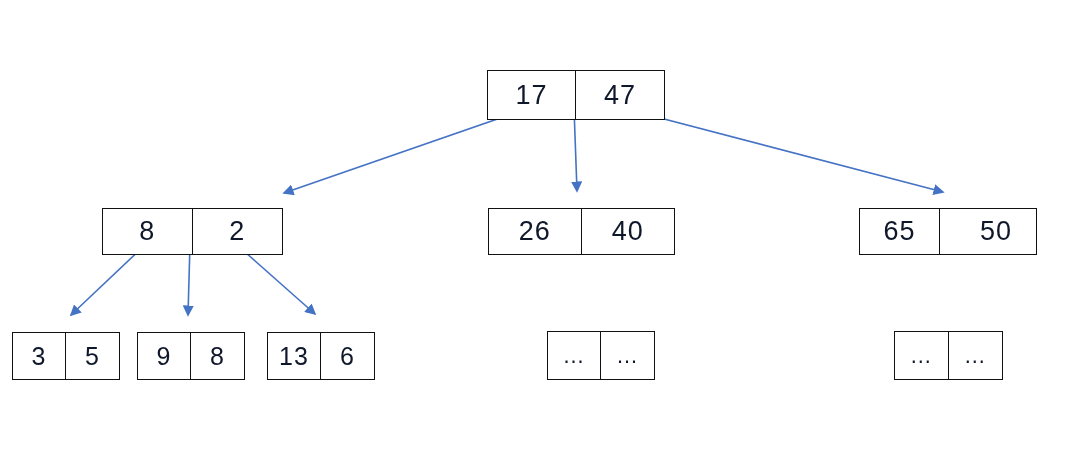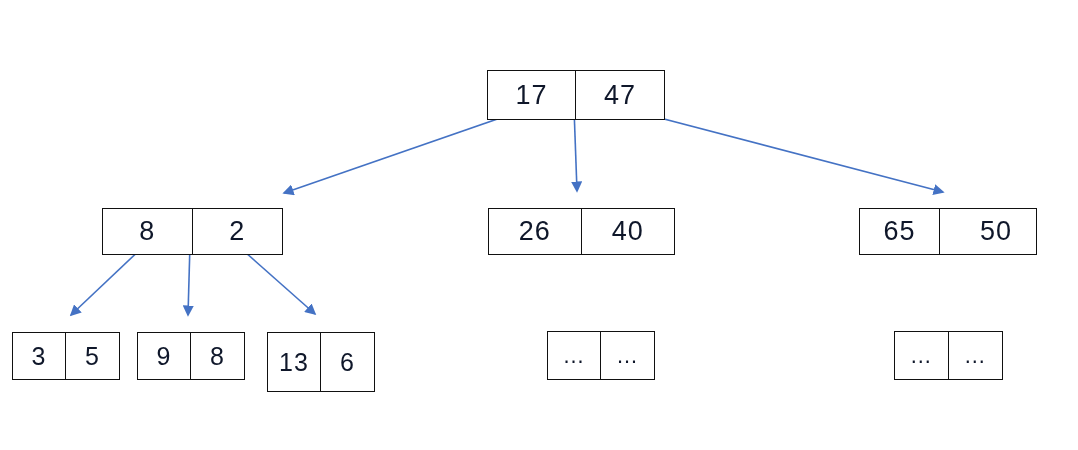"13" .pos-l-13-15 { height: 60px -> 48px }
